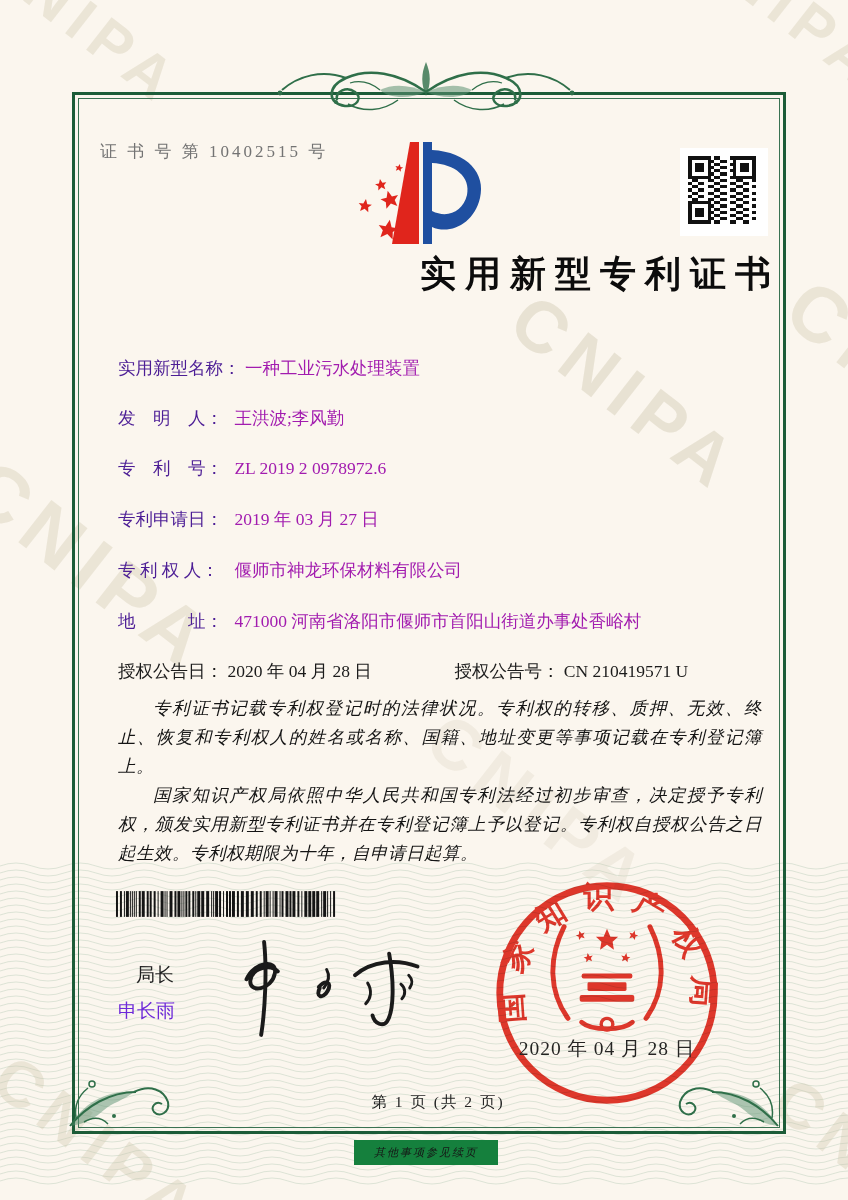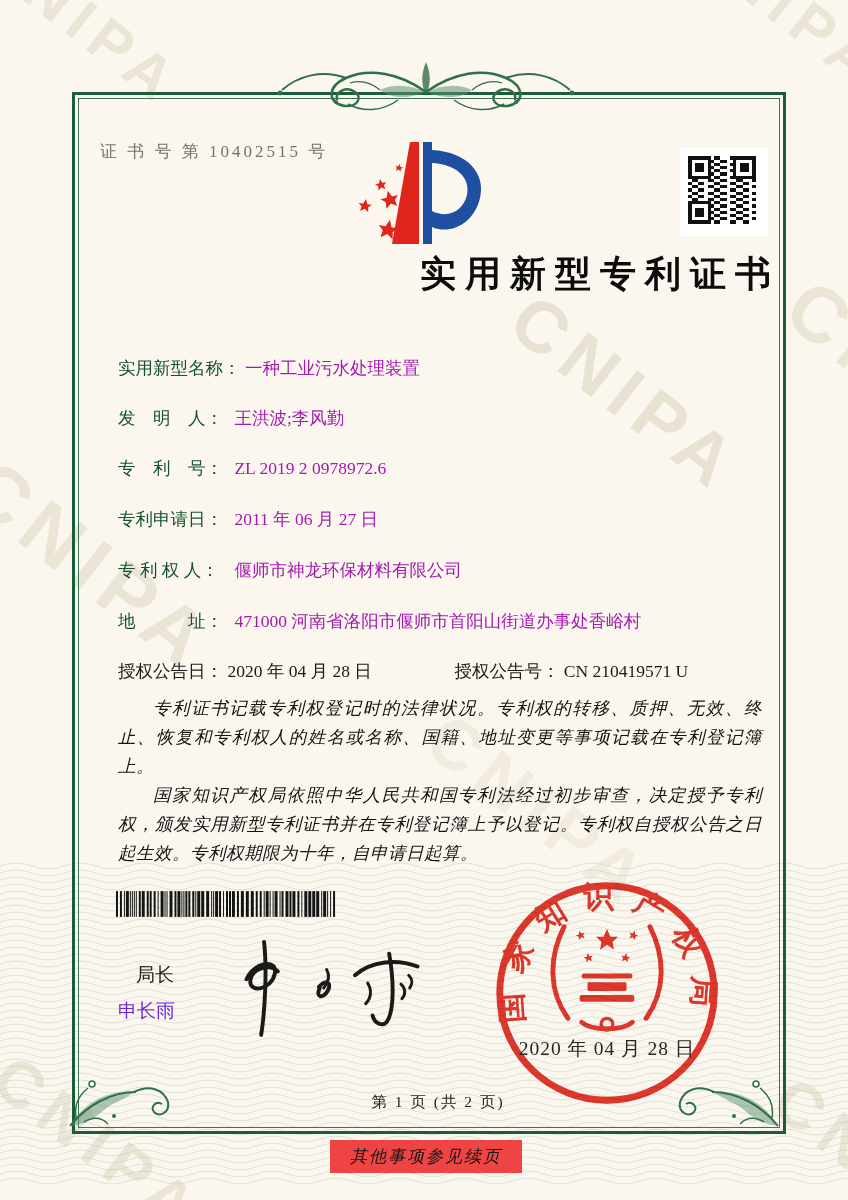"实用新型名称：" .field-row .lab { color: #14532d -> #4c1d95 }
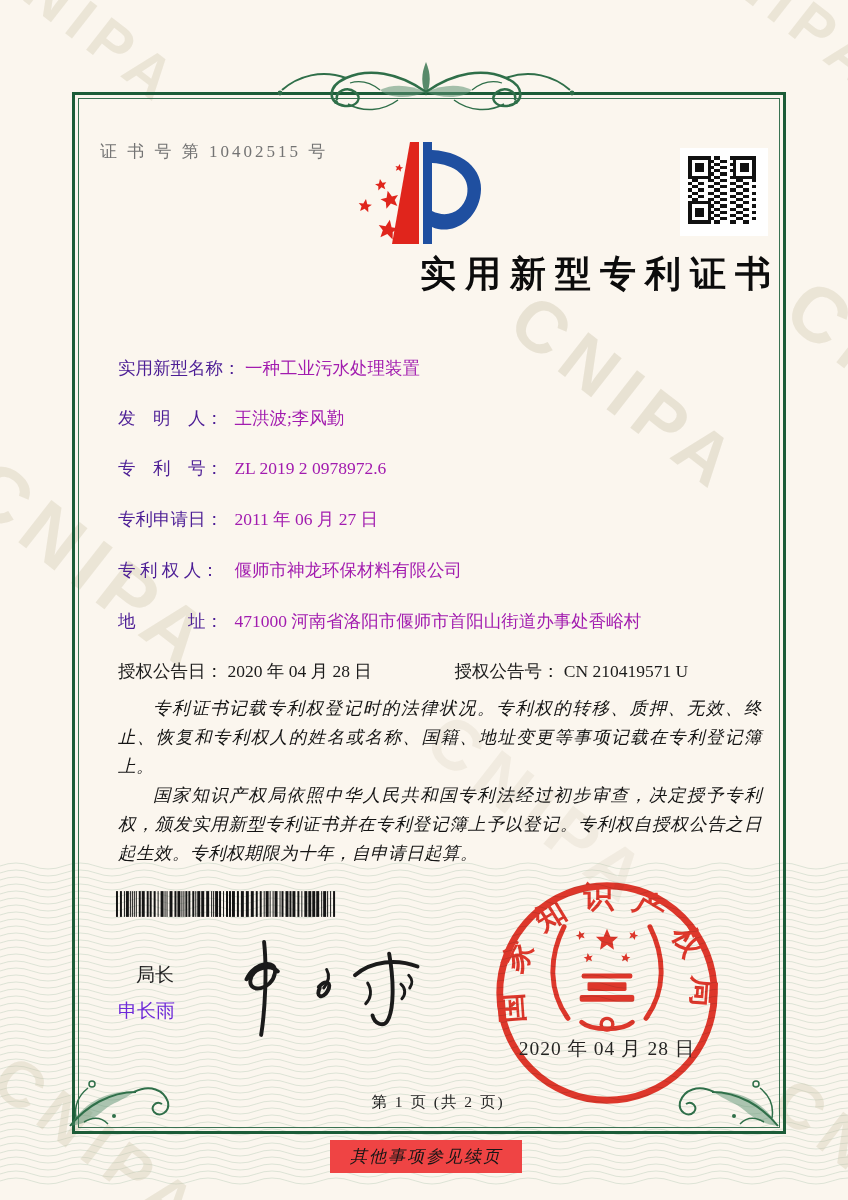"2011 年 06 月 27" span.val { text: 2011 年 06 -> 2019 年 03 }
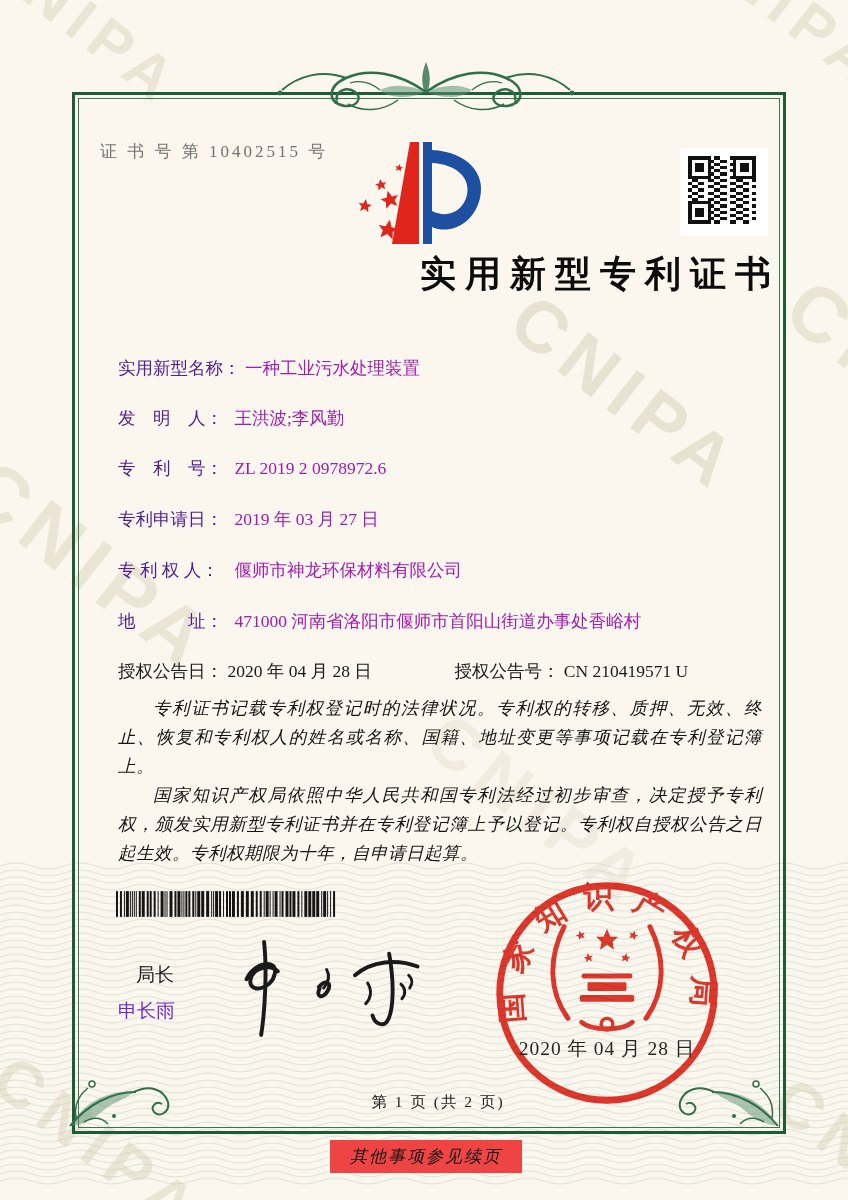"其他事项参见续页" .footer-note span { background: #ef4444 -> #15803d; font-size: 17px -> 11px }
